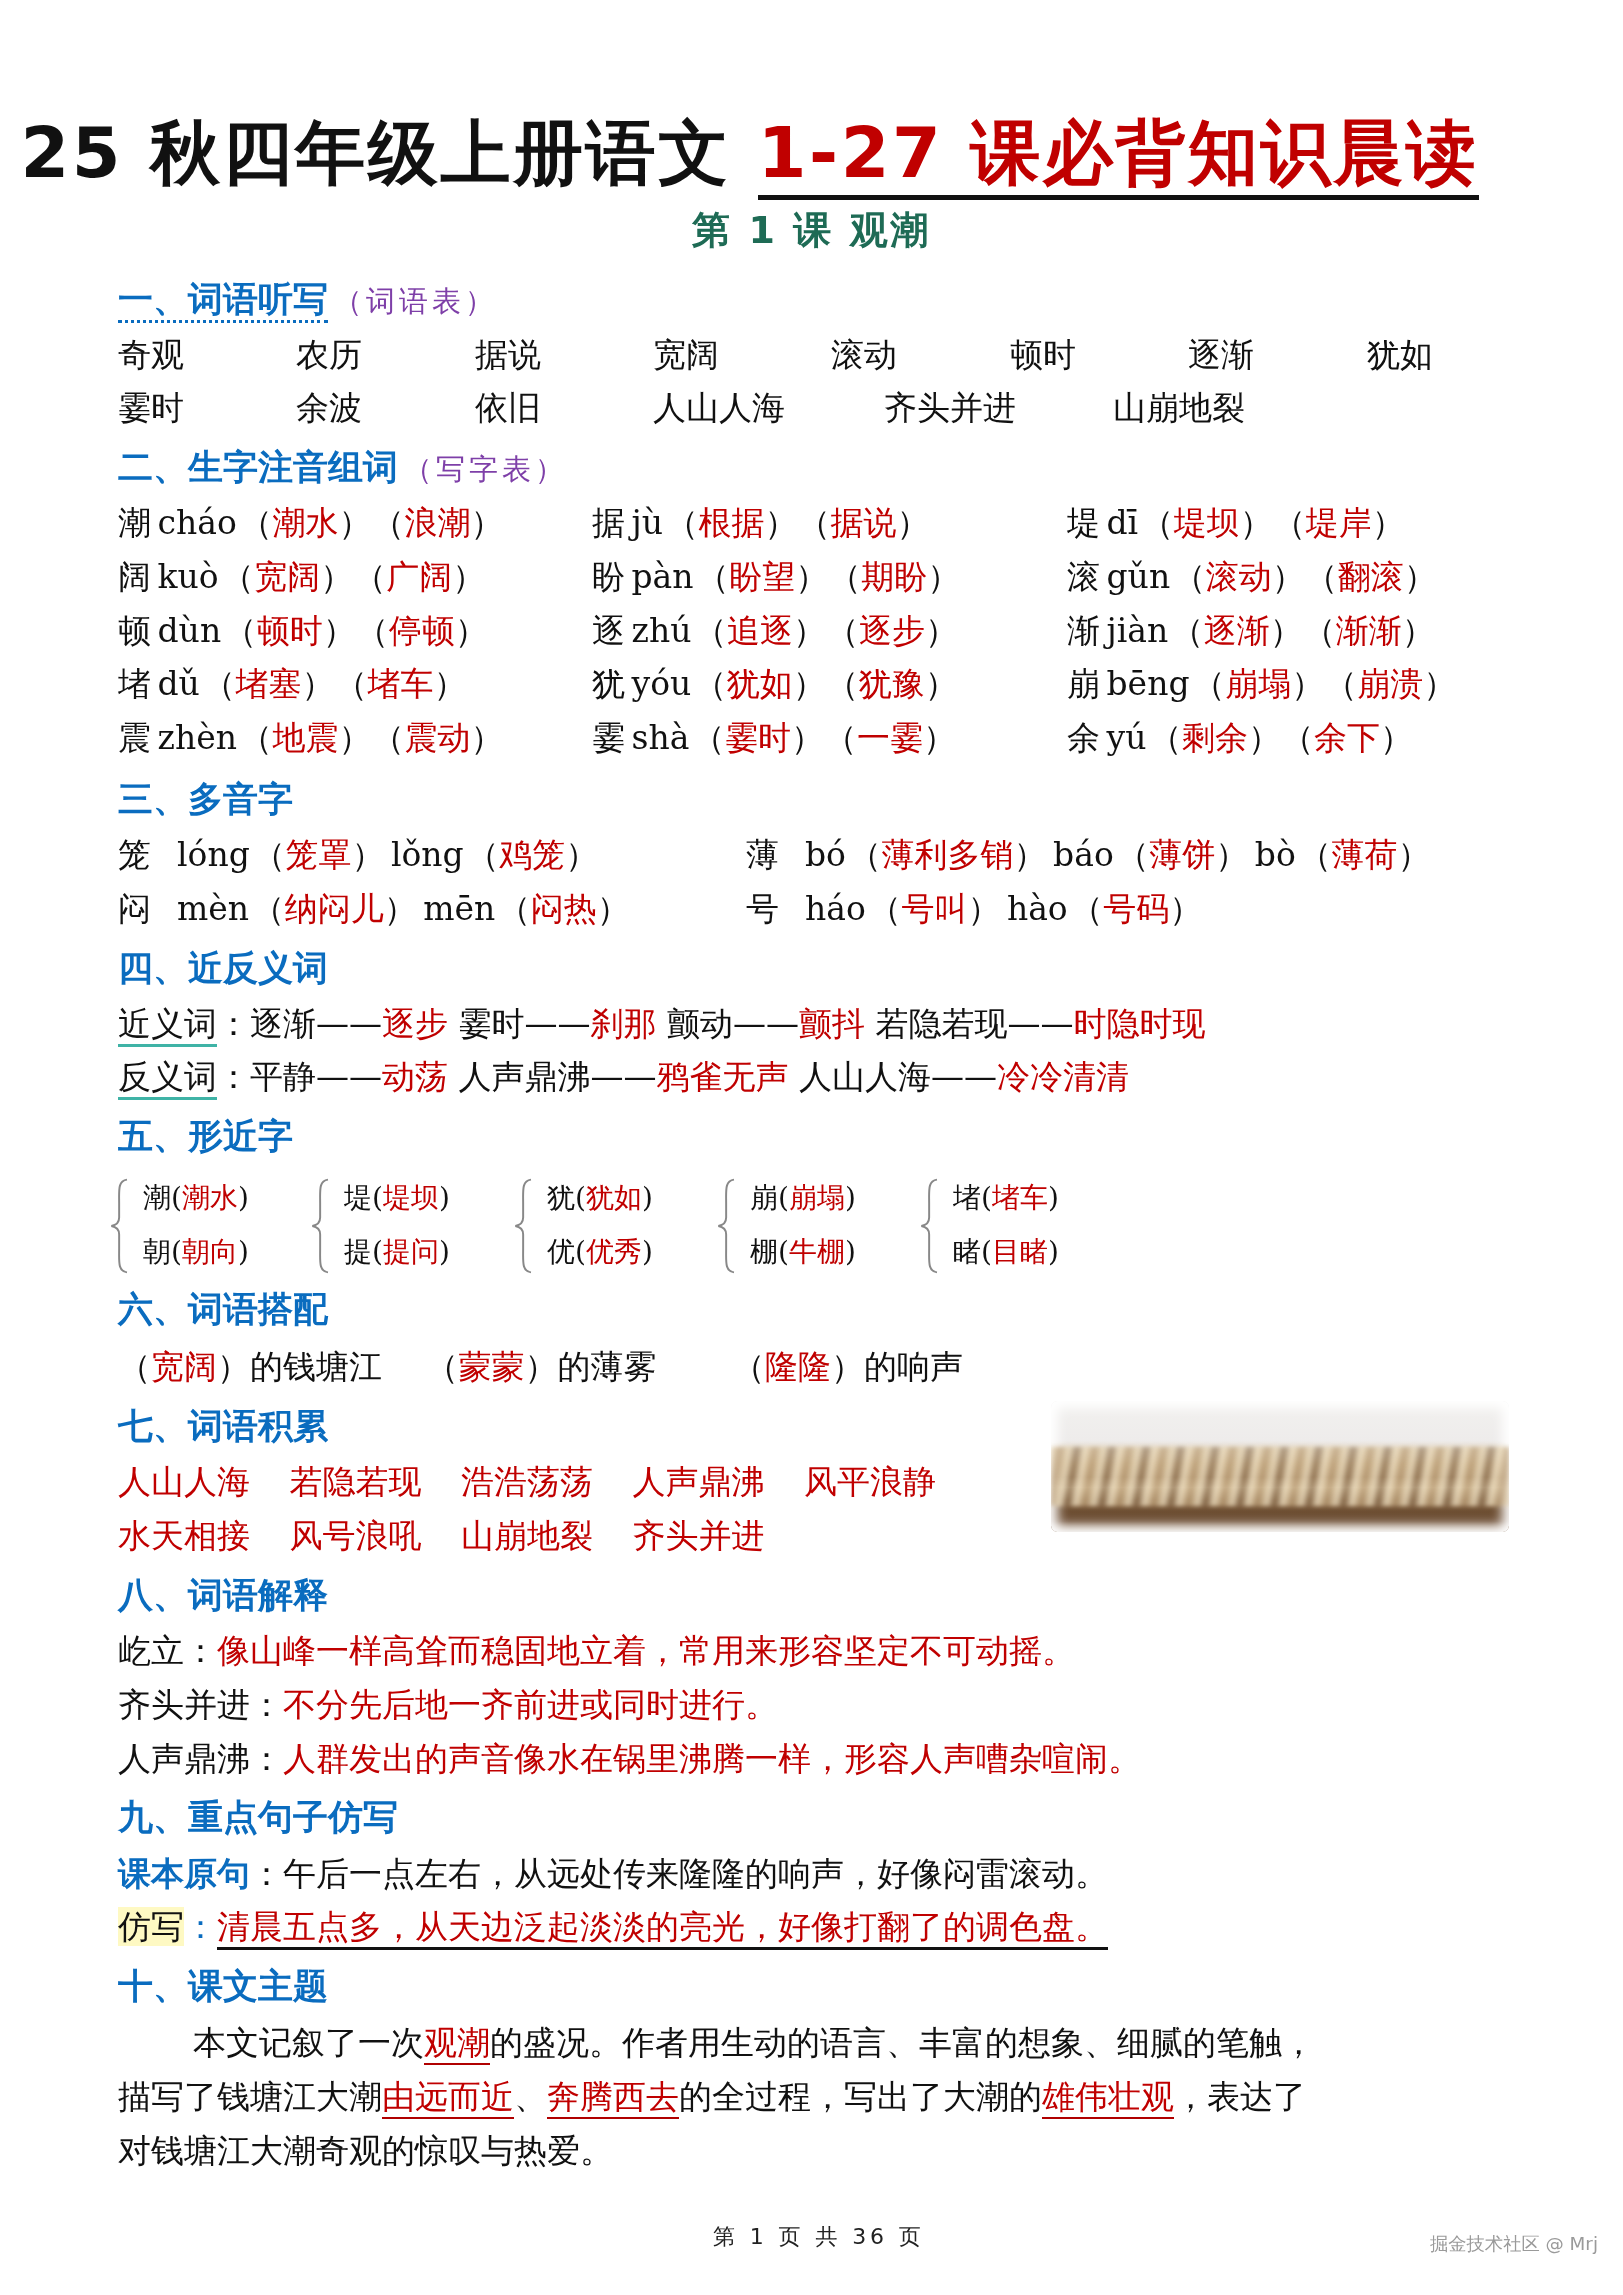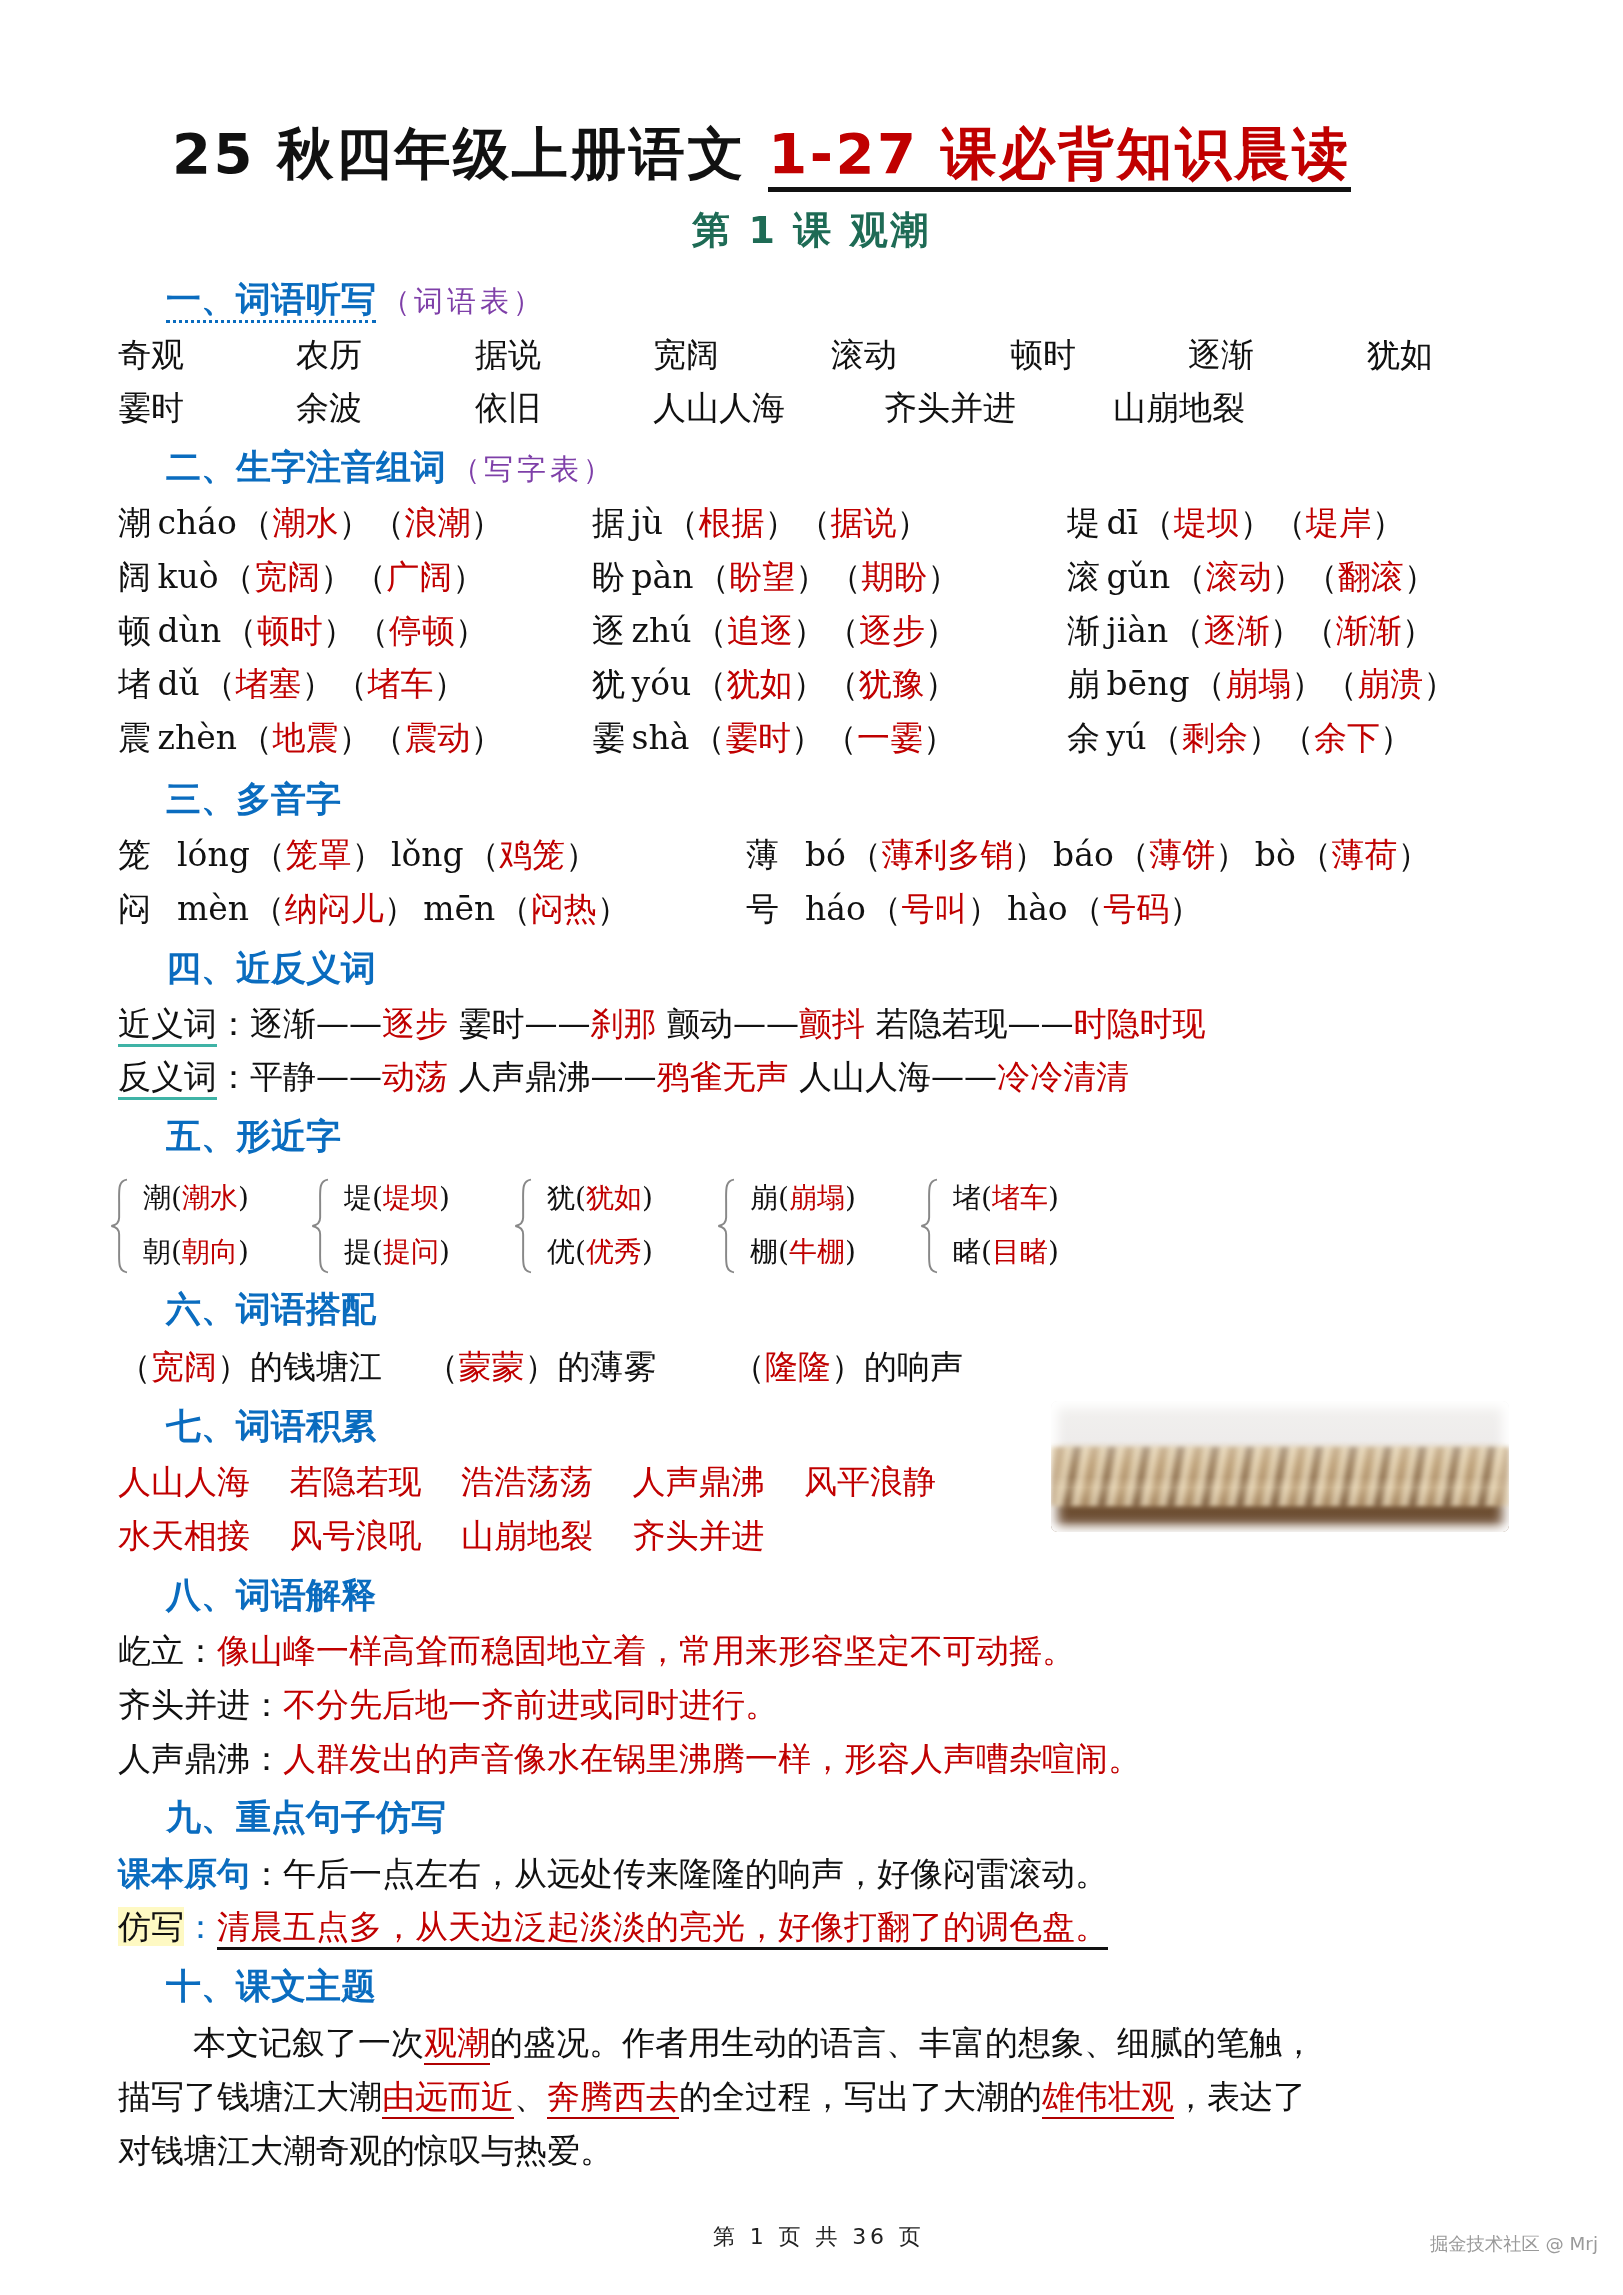"25 秋四年级上册语文 1-27 课必背知识晨读" .title { font-size: 56px -> 70px; margin-left: 12px -> none }
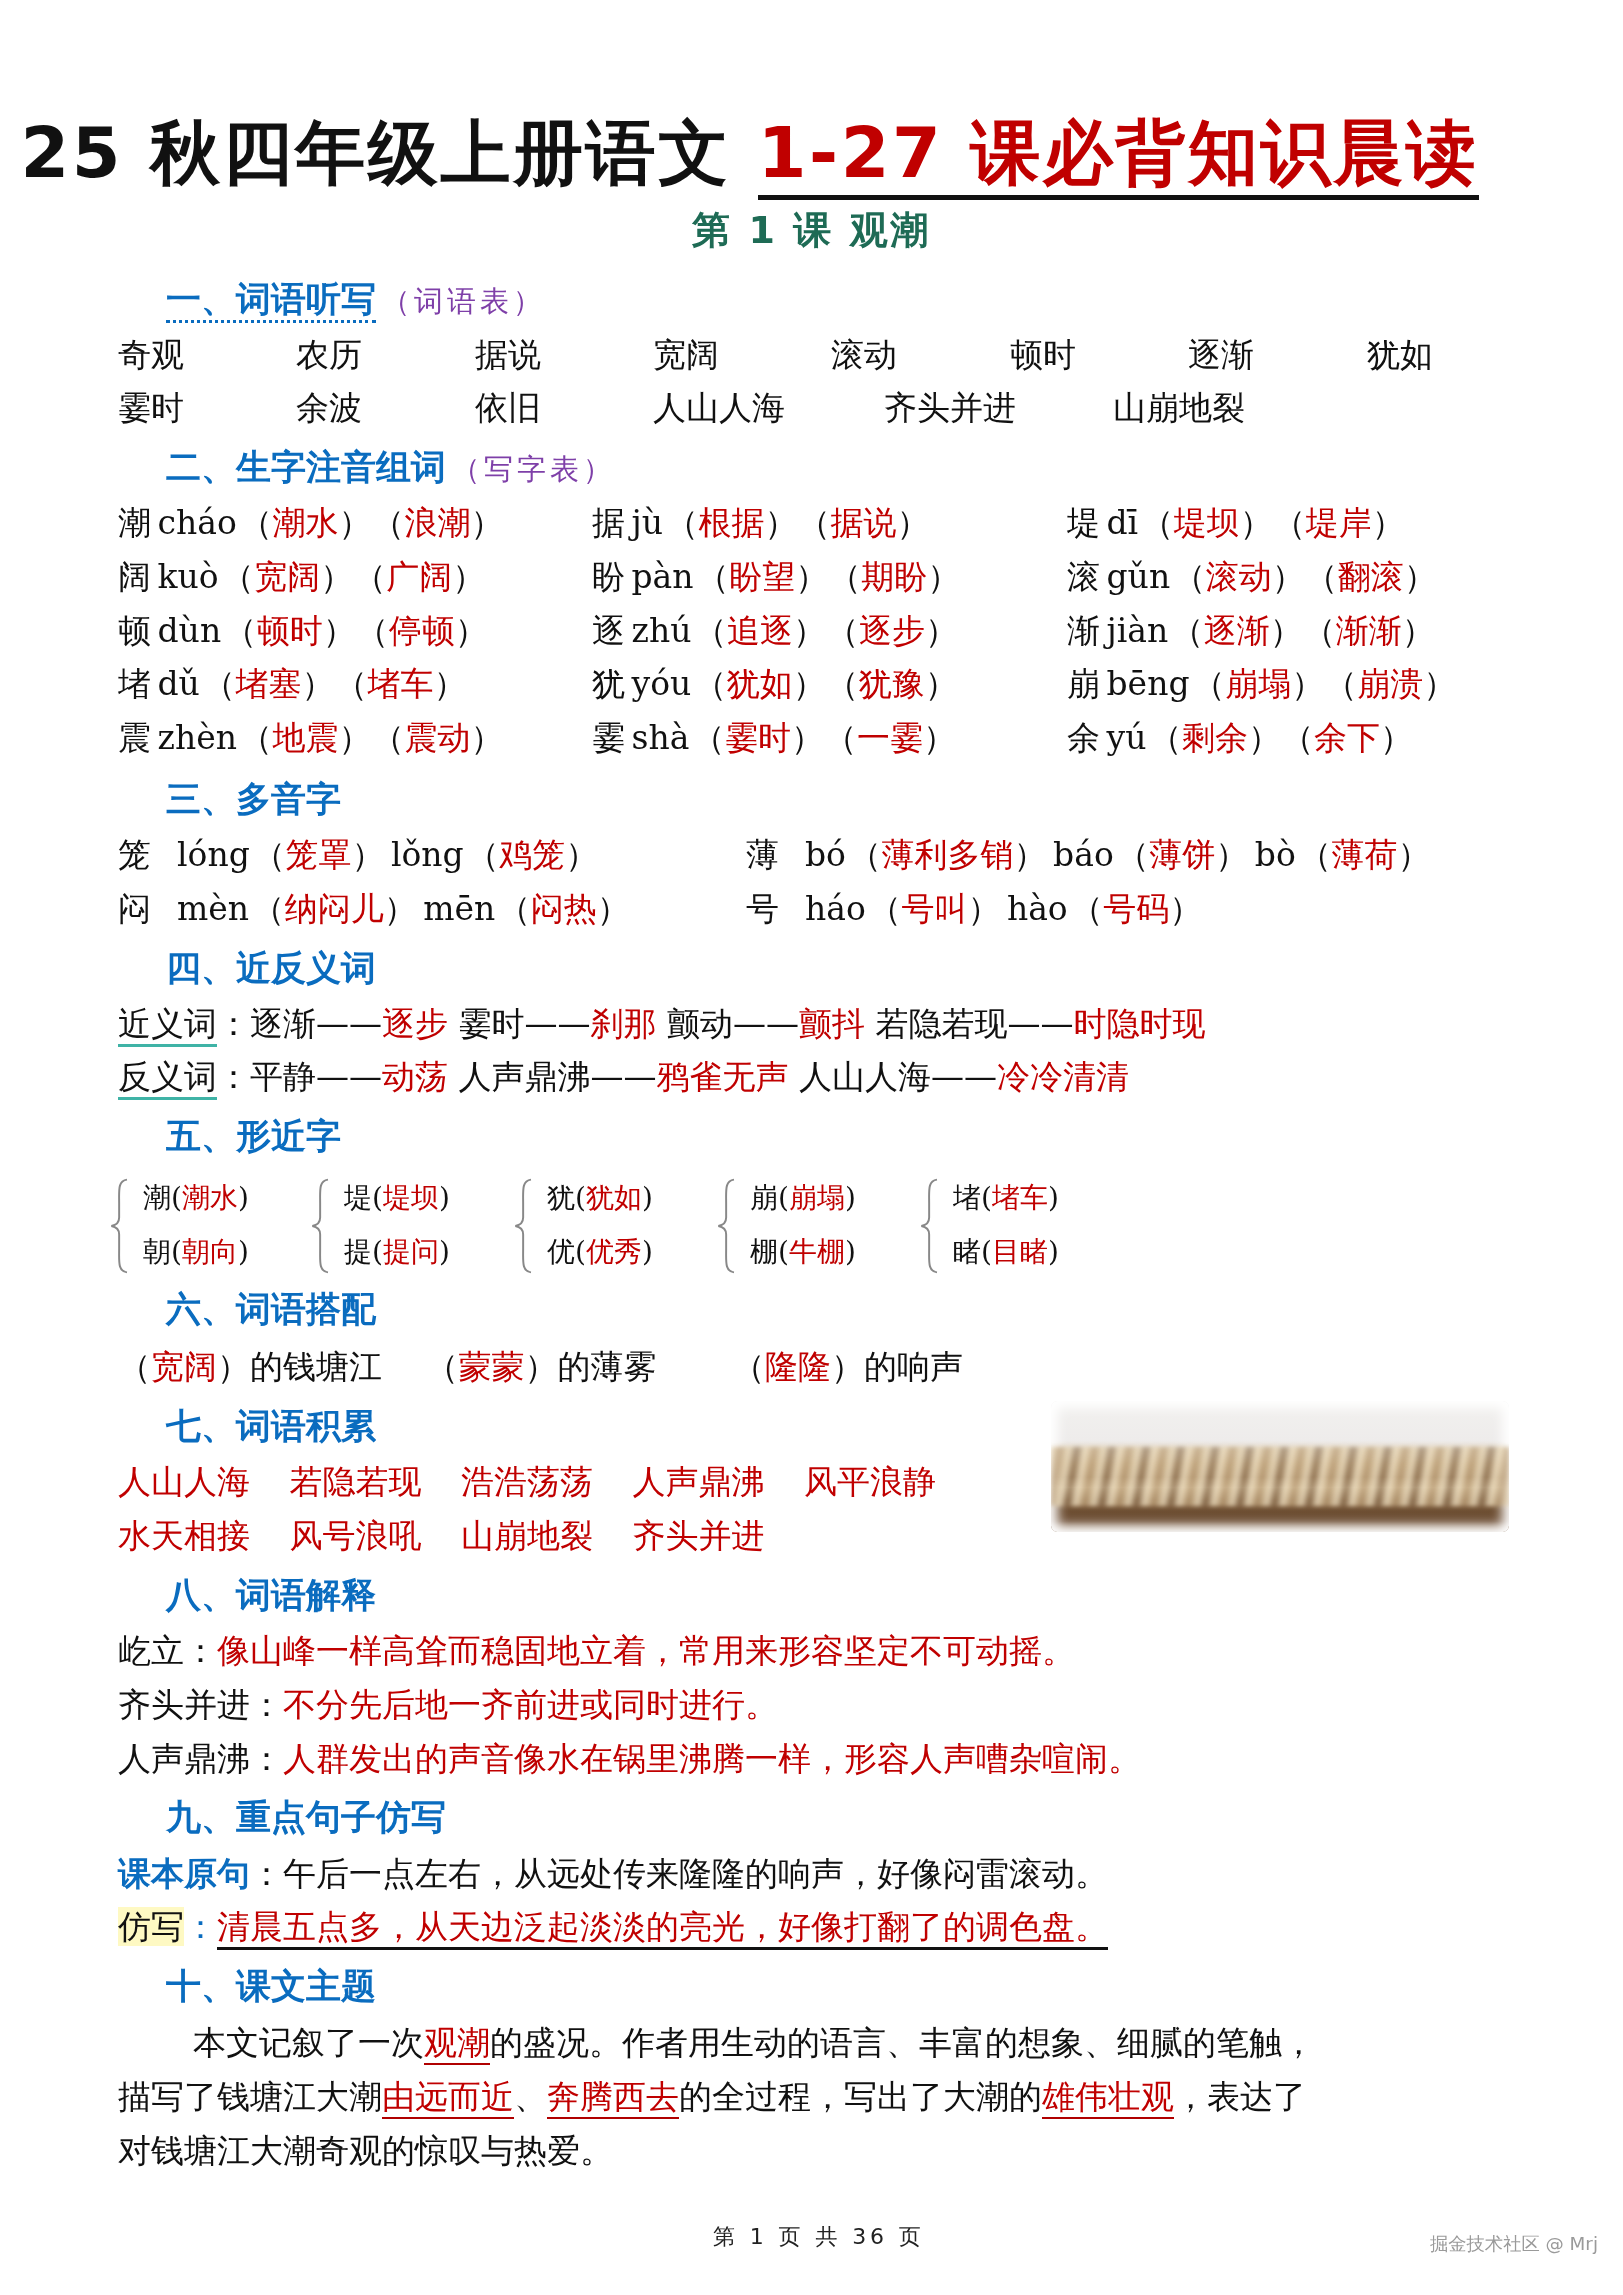"一、词语听写 （词语表）" .h { margin-left: 48px -> none }
